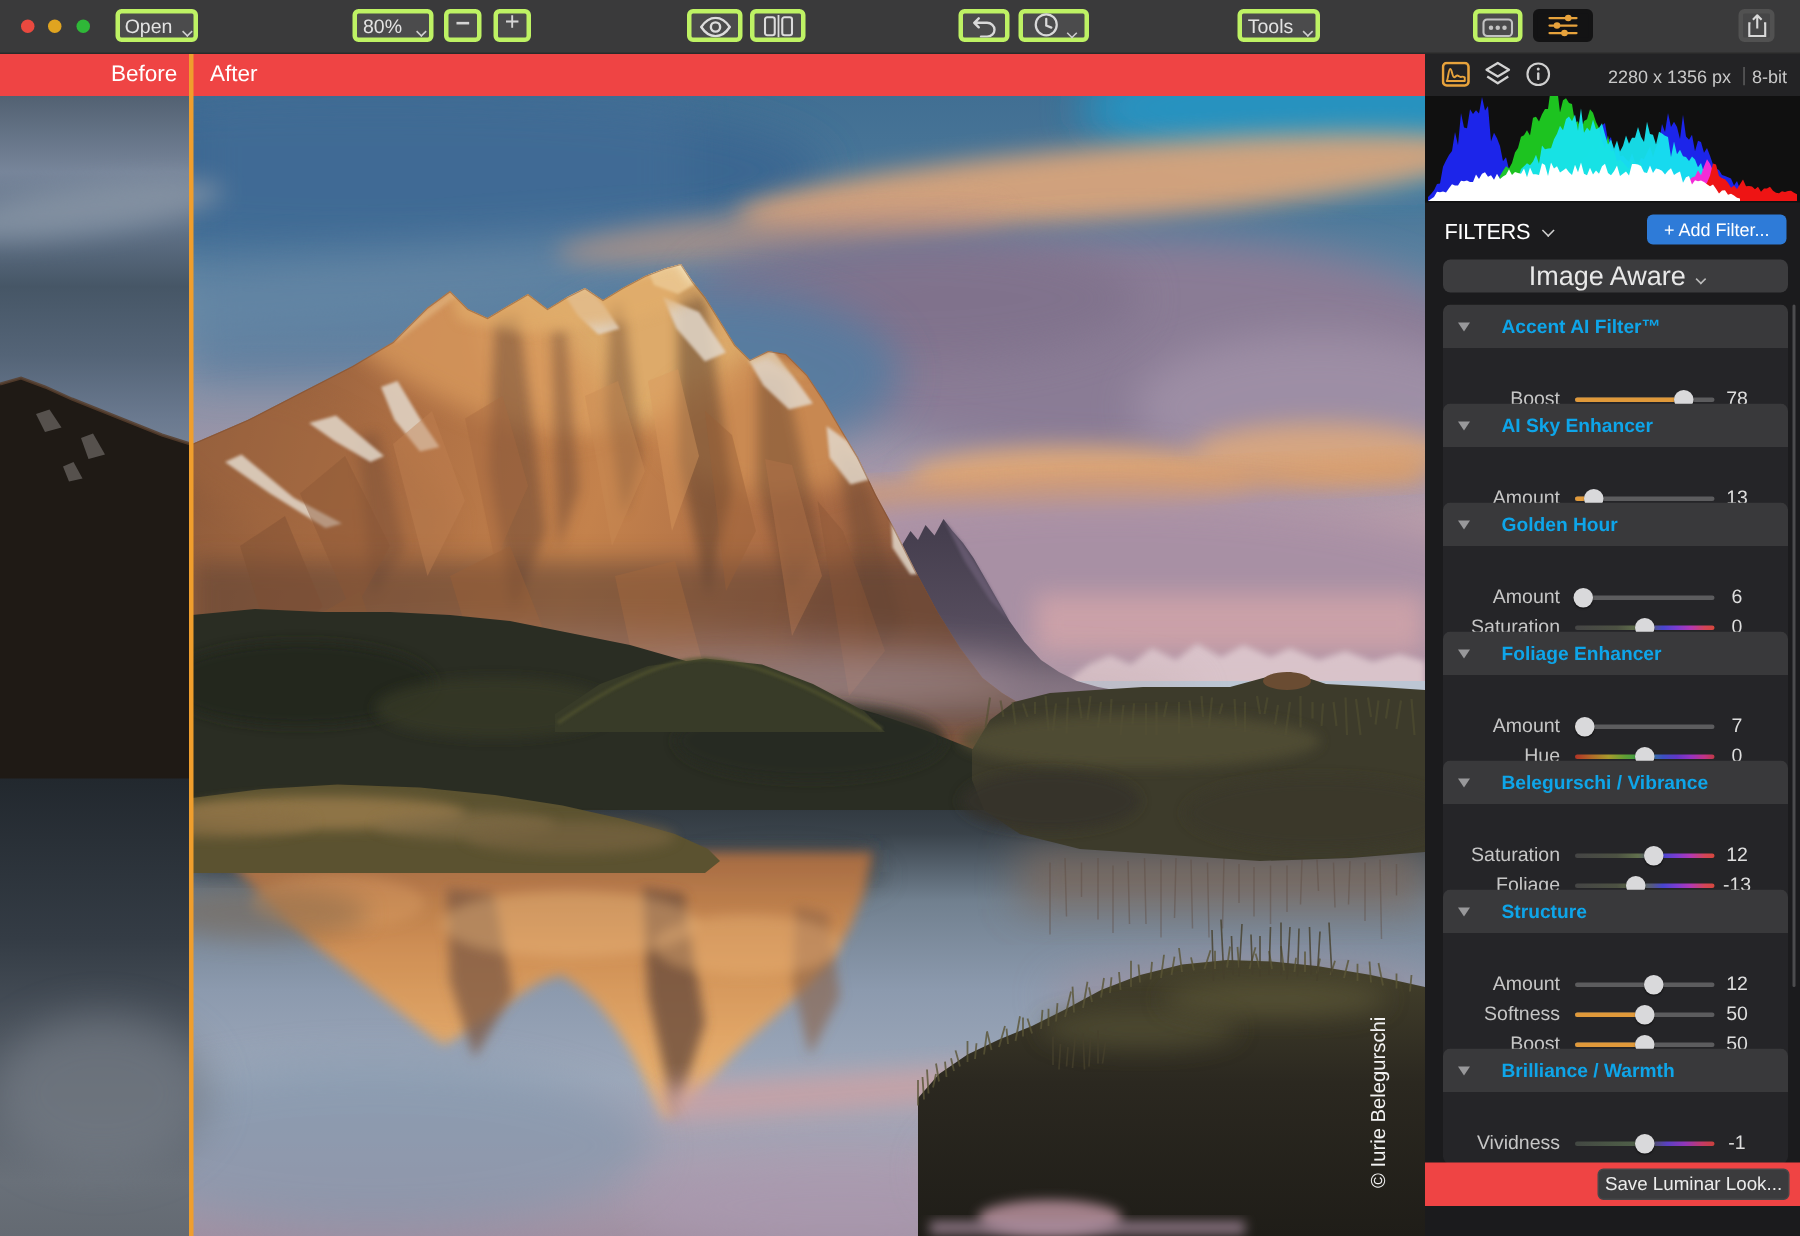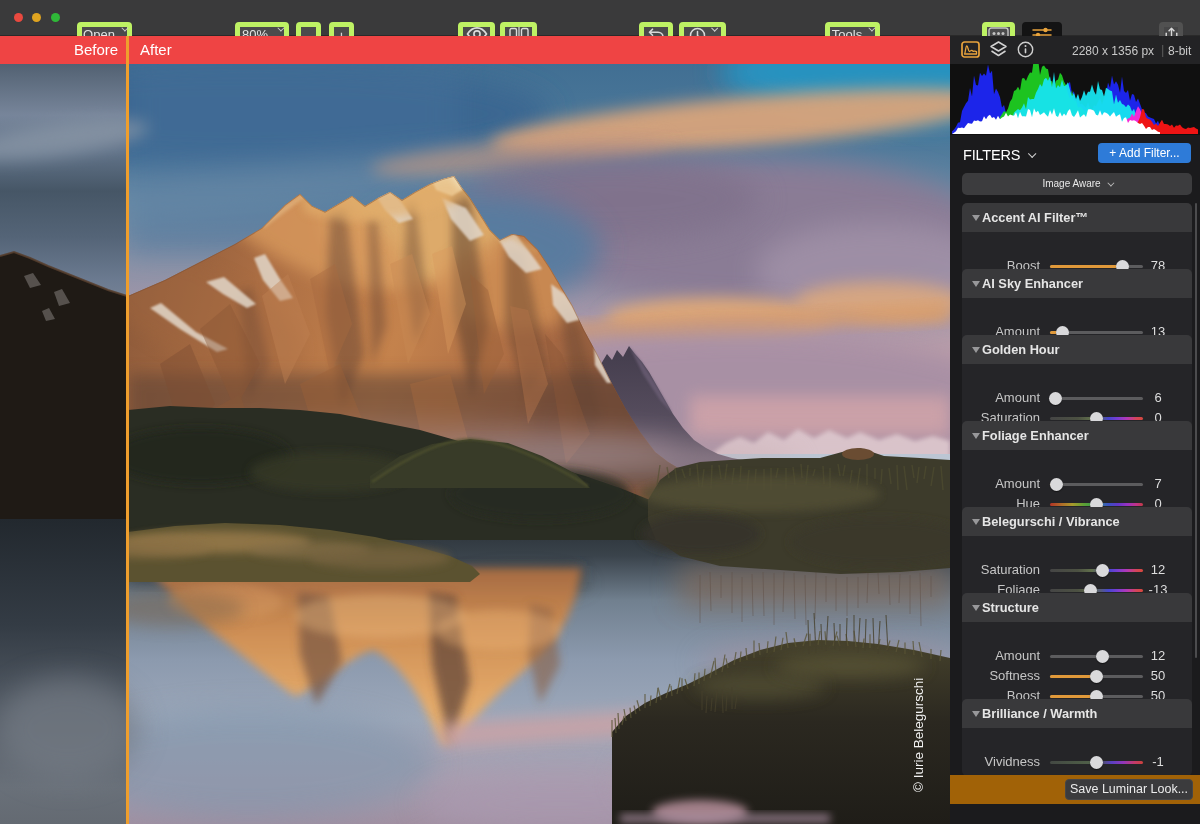"Open" .tbtn { align-items: flex-start -> flex-end; border: 5px solid #bef264 -> 3px solid #bef264; top: 22px -> 6px }
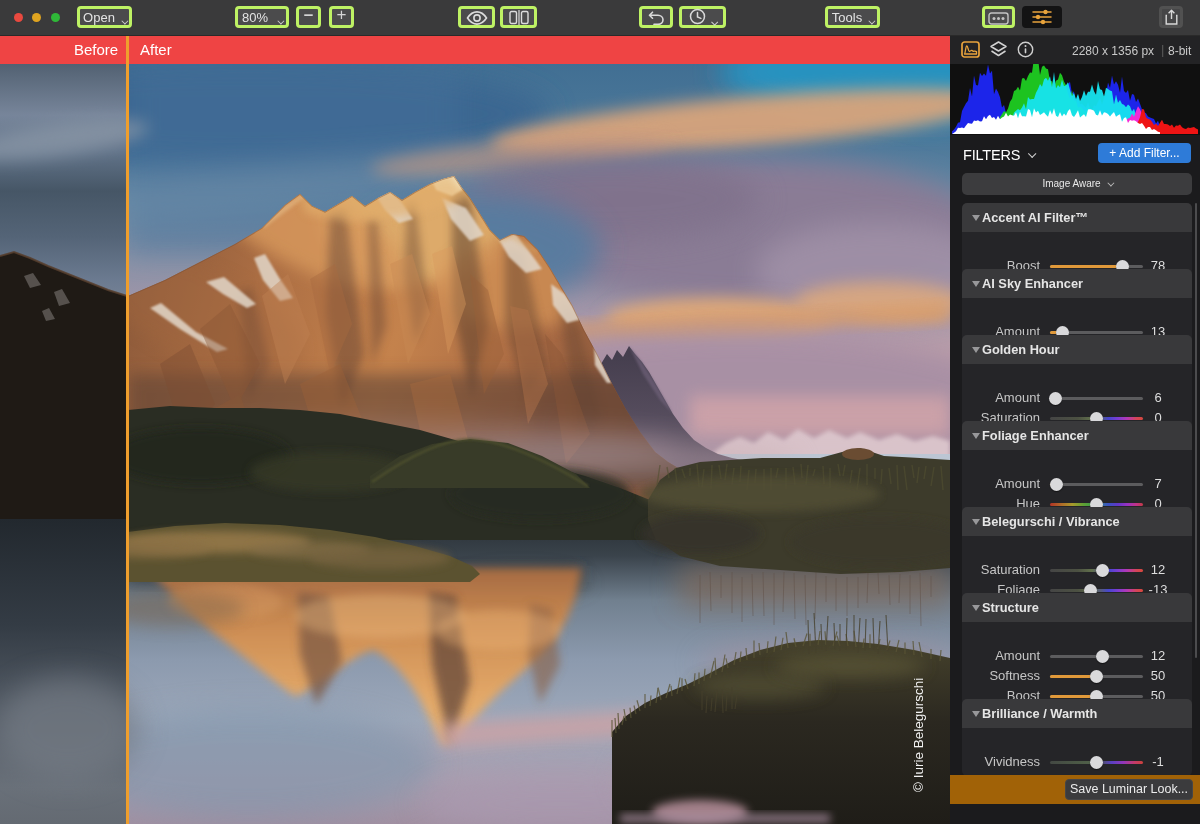"Image Aware" #imgaware { font-size: 10px -> 18px }
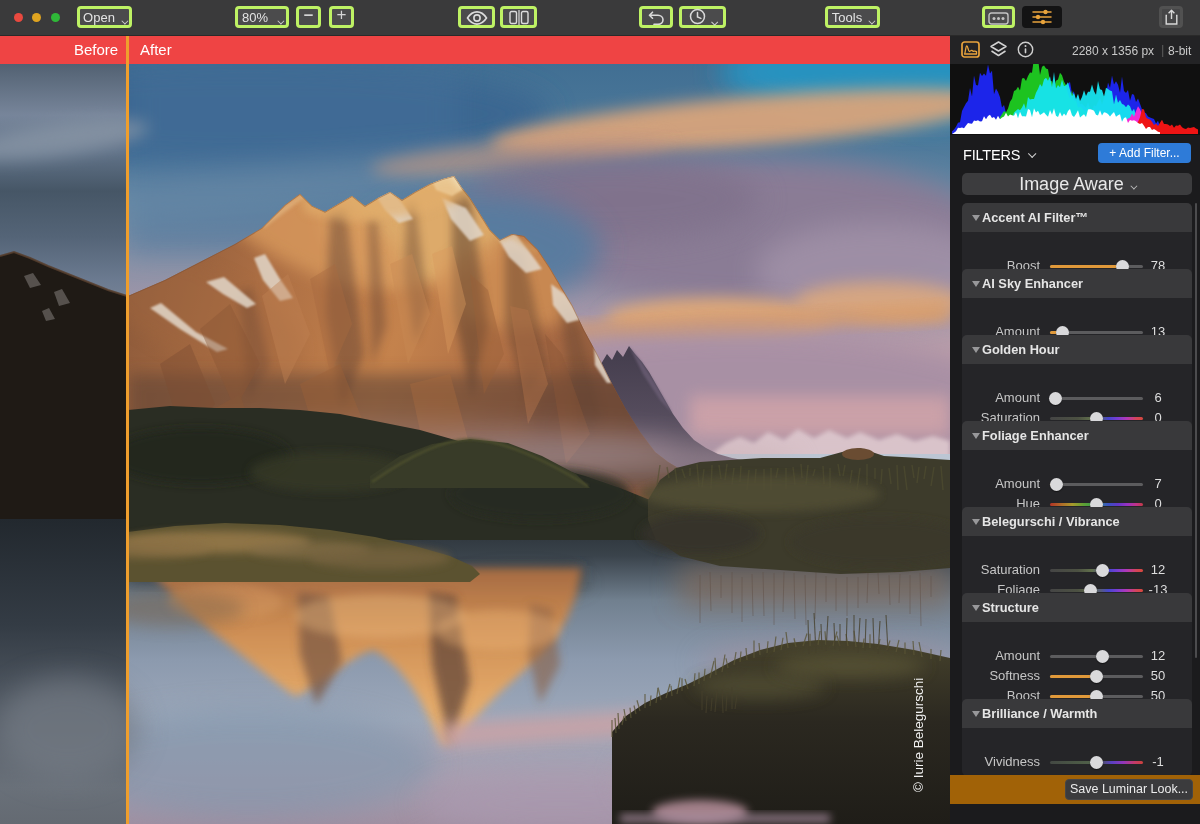"Accent AI Filter™" .phead .pt { color: #e5e5e5 -> #0ea5e9; margin-left: 2px -> 21px }
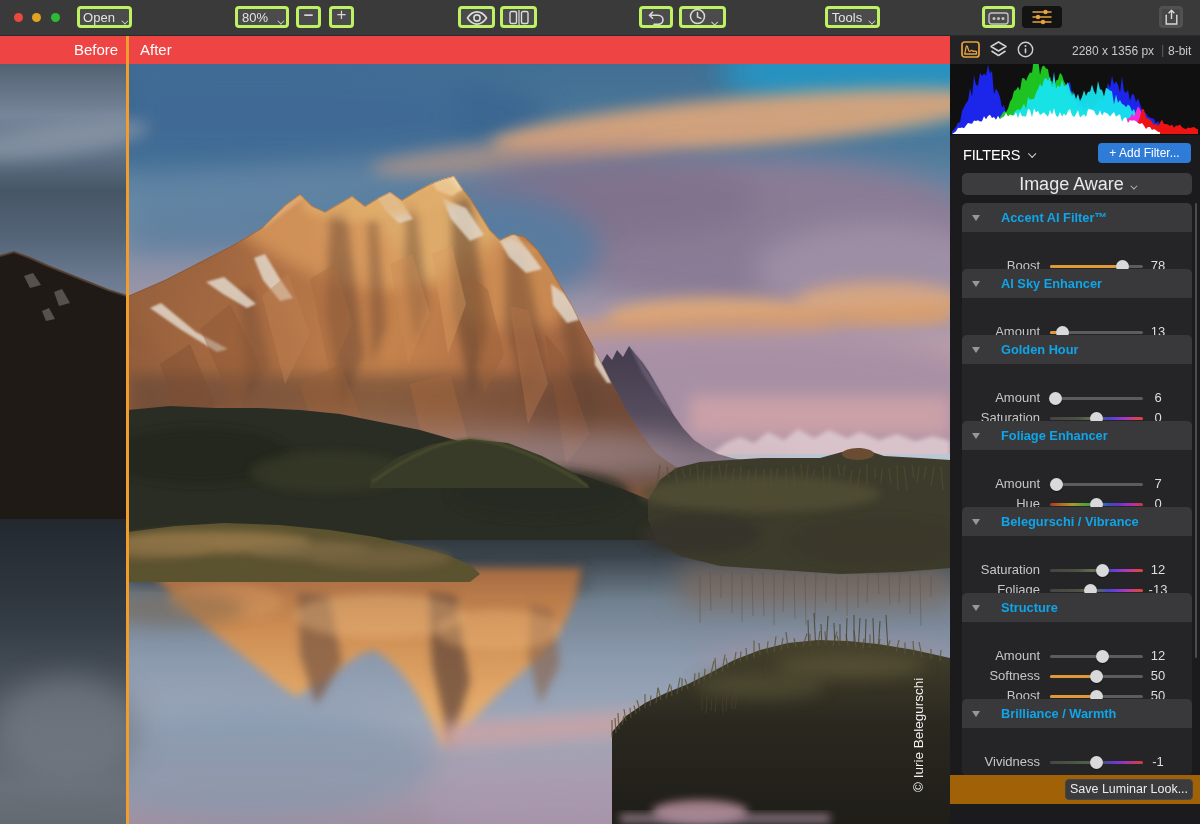"Save Luminar Look..." #sbbottom { background: #a16207 -> #ef4444 }
